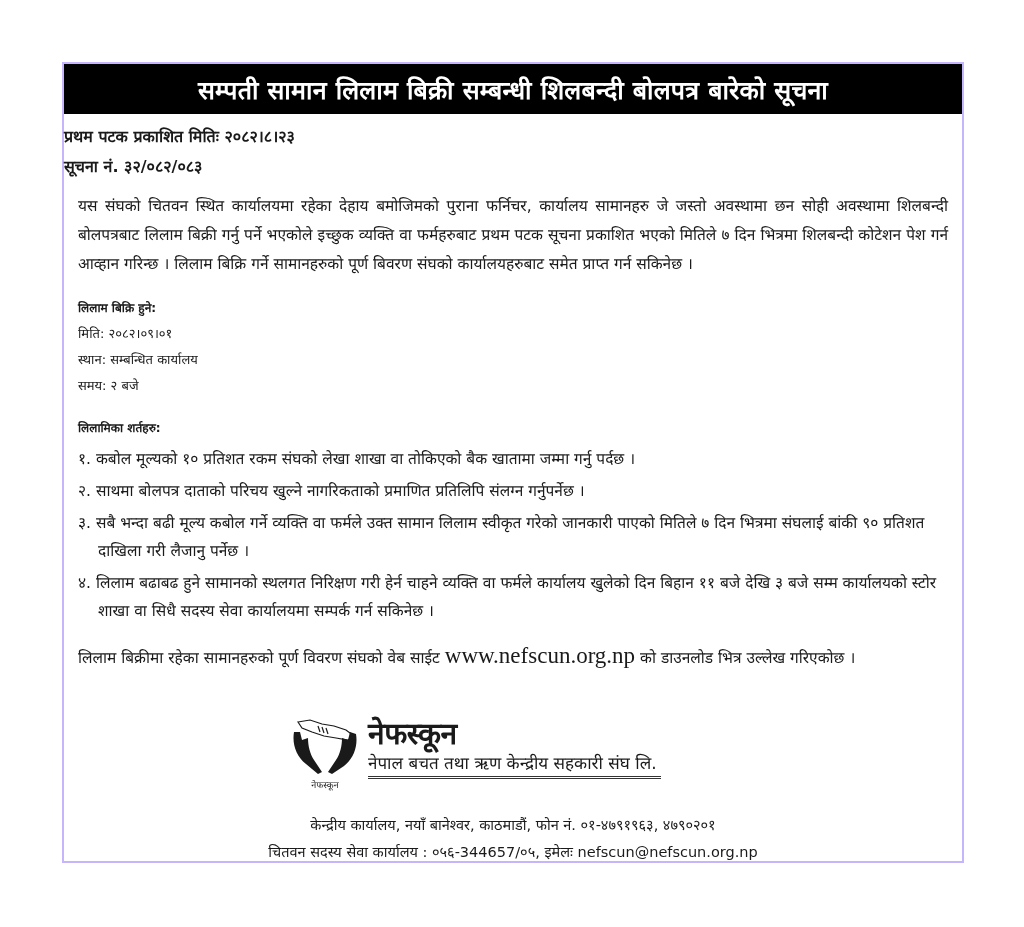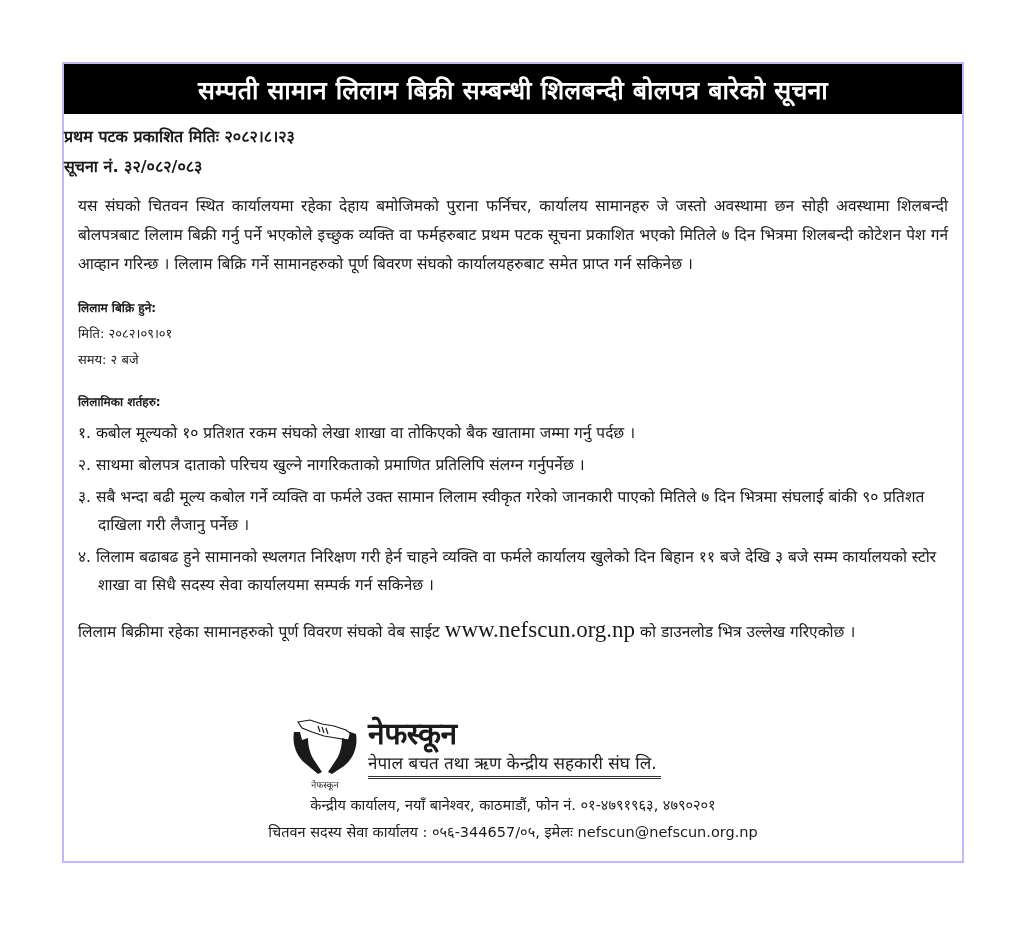"स्थान: सम्बन्धित कार्यालय" div.info-line { html: none -> <div>स्थान: सम्बन्धित कार्यालय</div> }
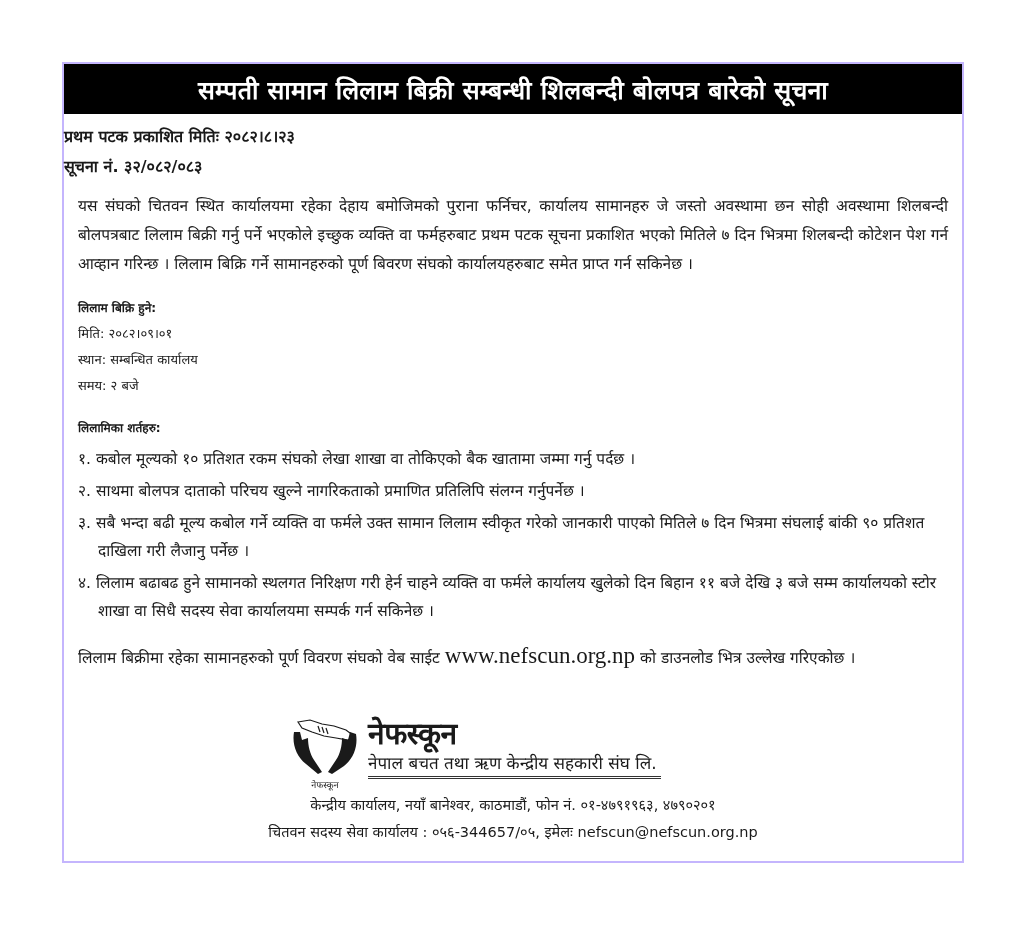"केन्द्रीय कार्यालय, नयाँ बानेश्वर," .address { margin-top: 0 -> 20px }
